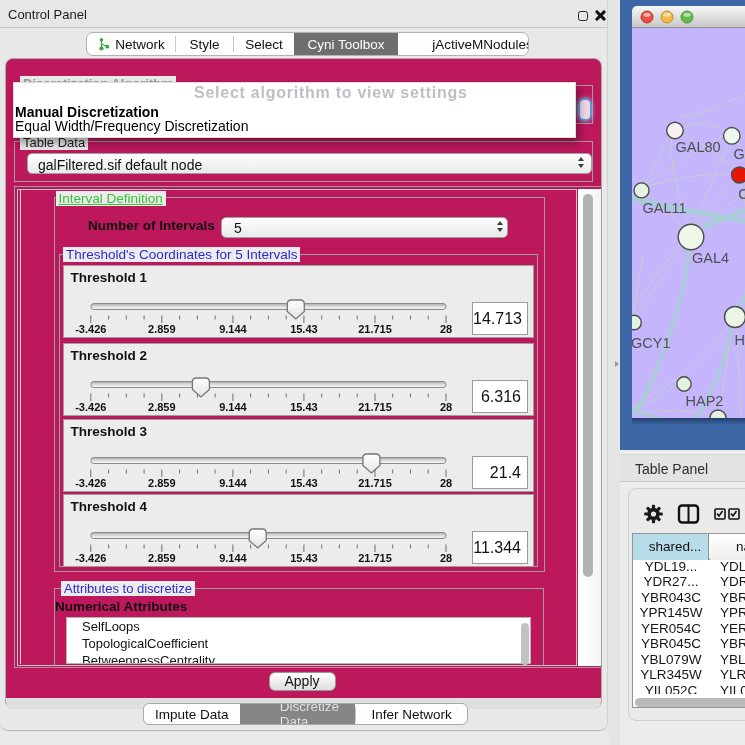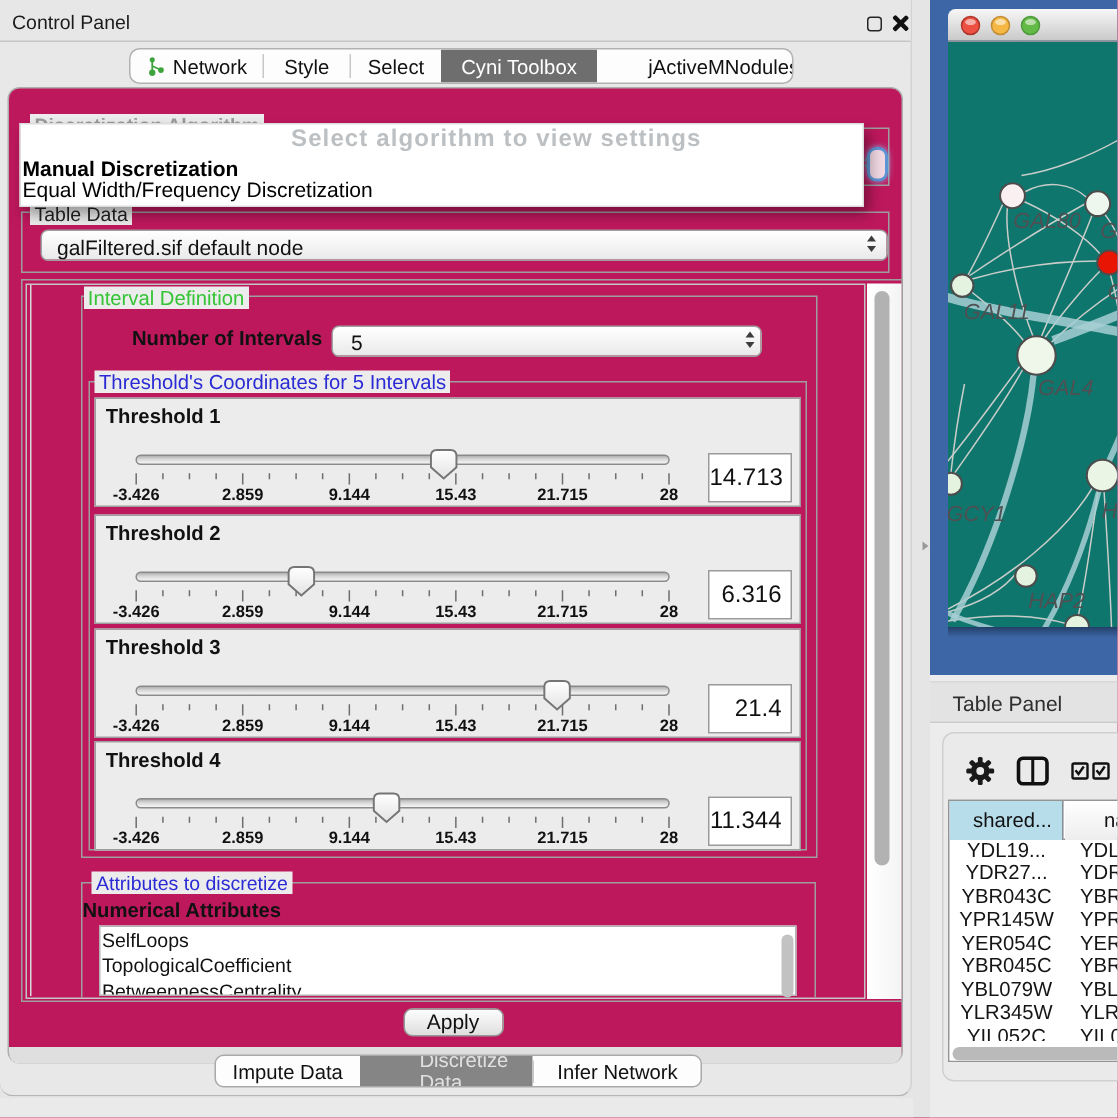"GAL80" #netcanvas { background: #0f766e -> #c4b5fd; font-style: italic -> none }
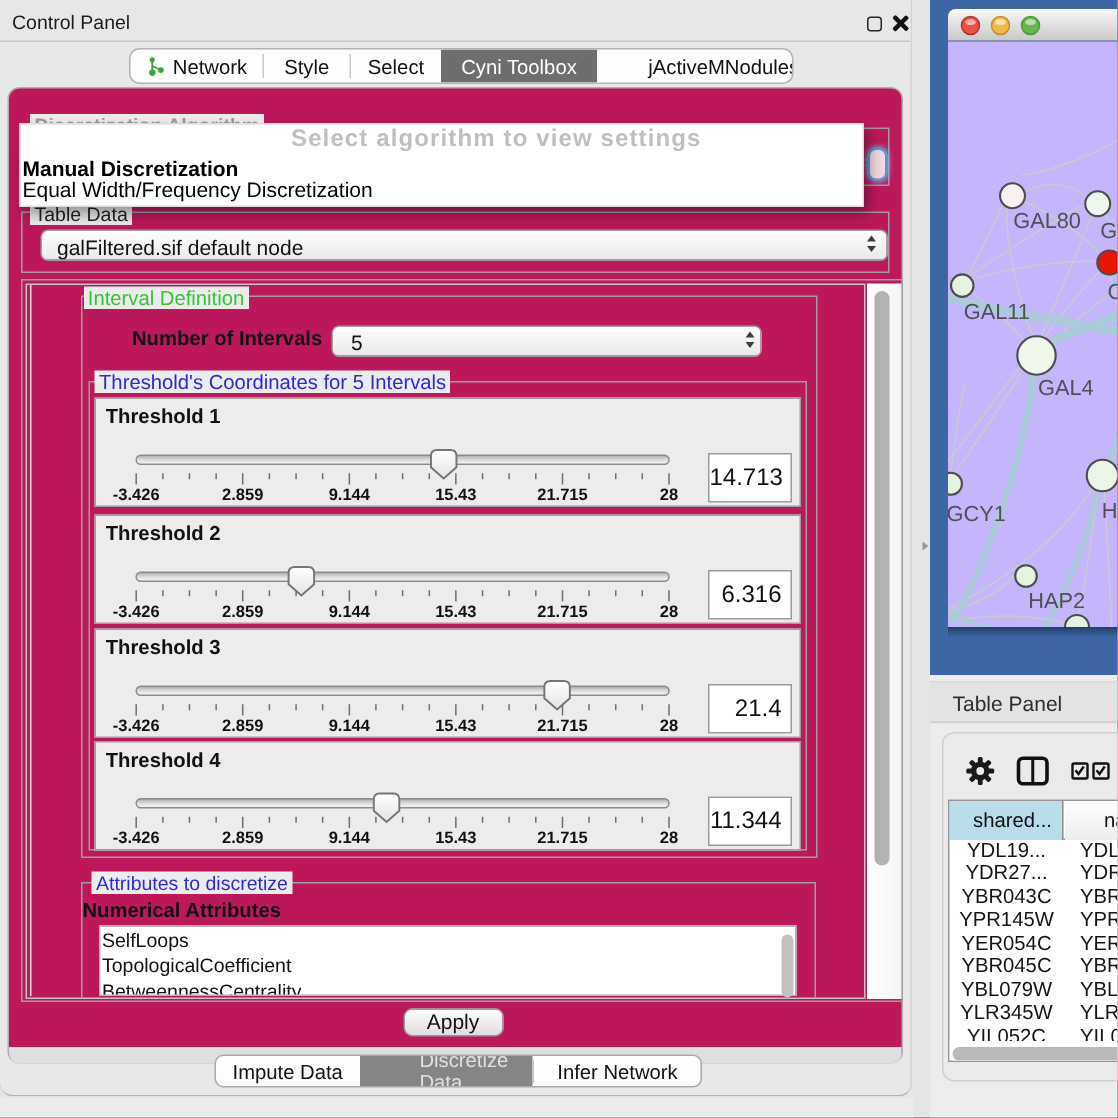"Interval Definition" div.grptitle { text-decoration: none -> underline }
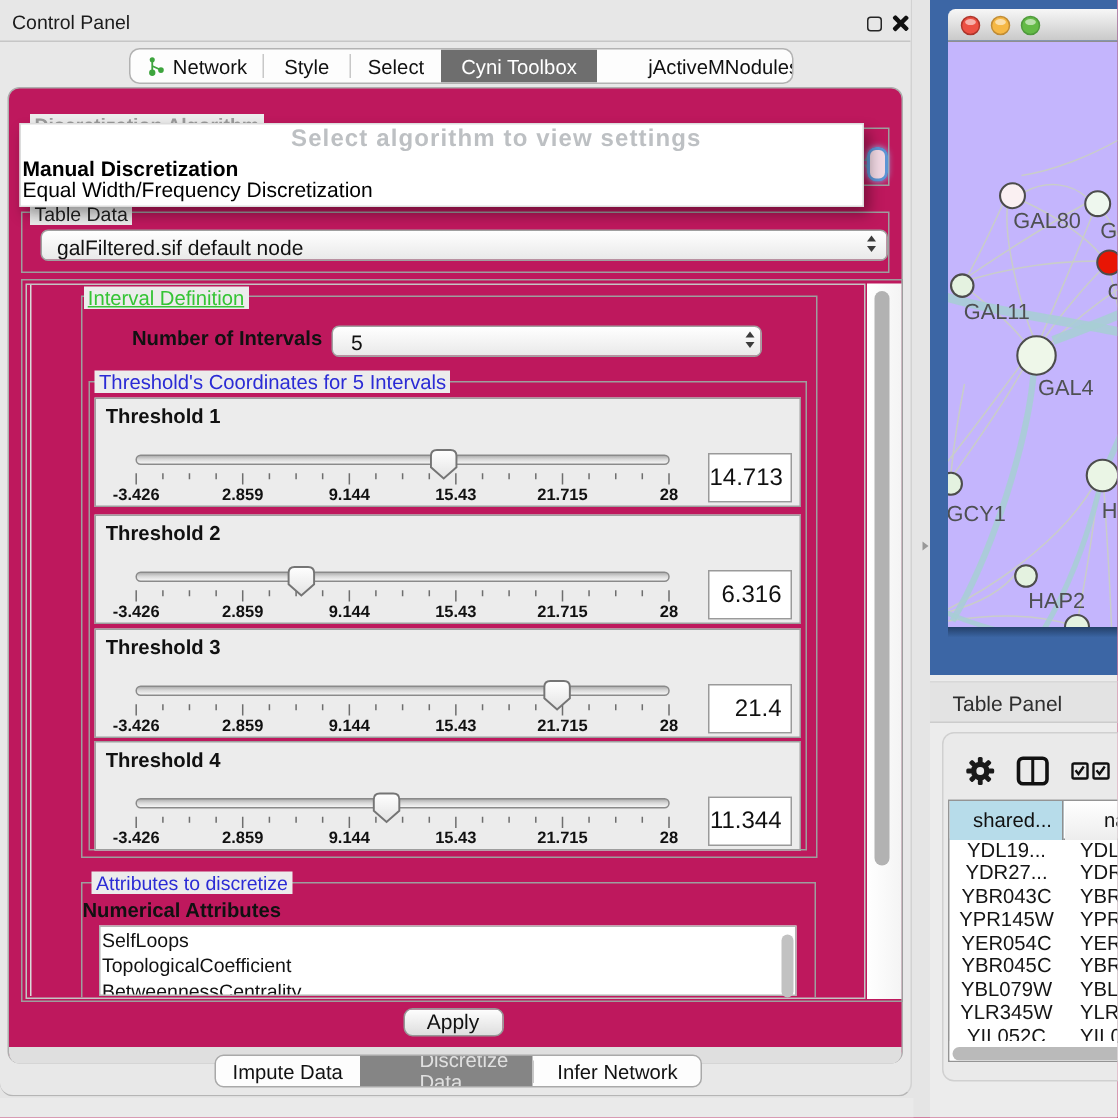"SelfLoops" #numlist div { padding-left: 1px -> 15px }
